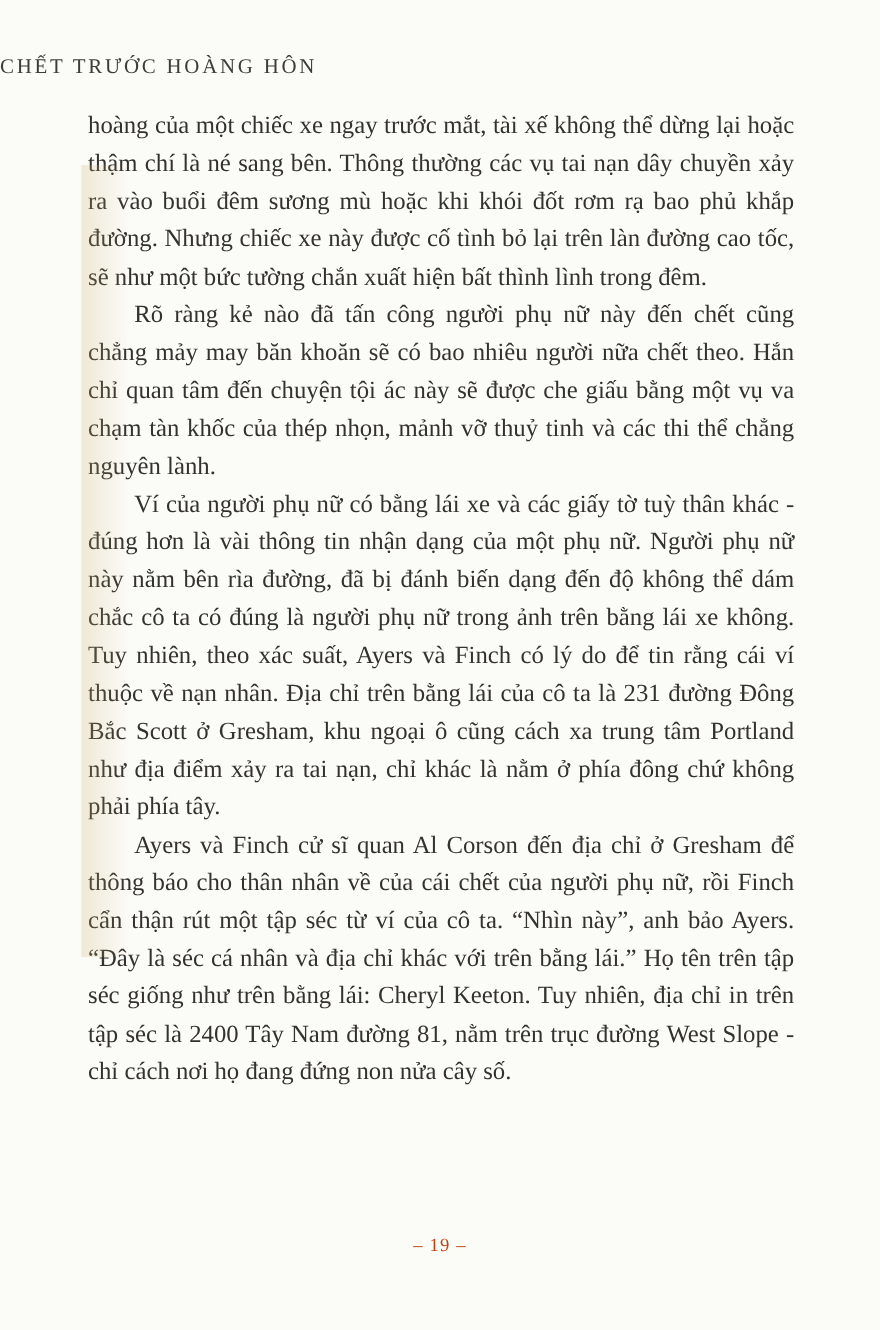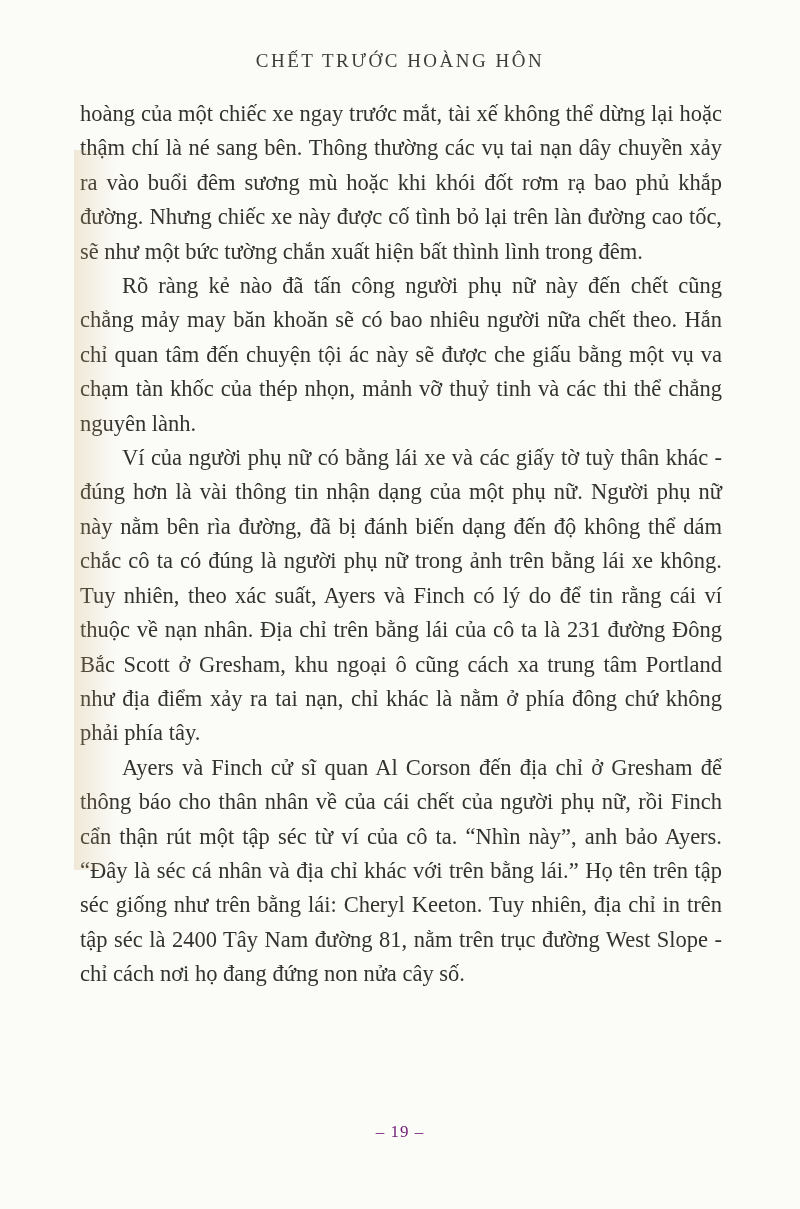"CHẾT TRƯỚC HOÀNG HÔN" .running-head { text-align: center -> left }
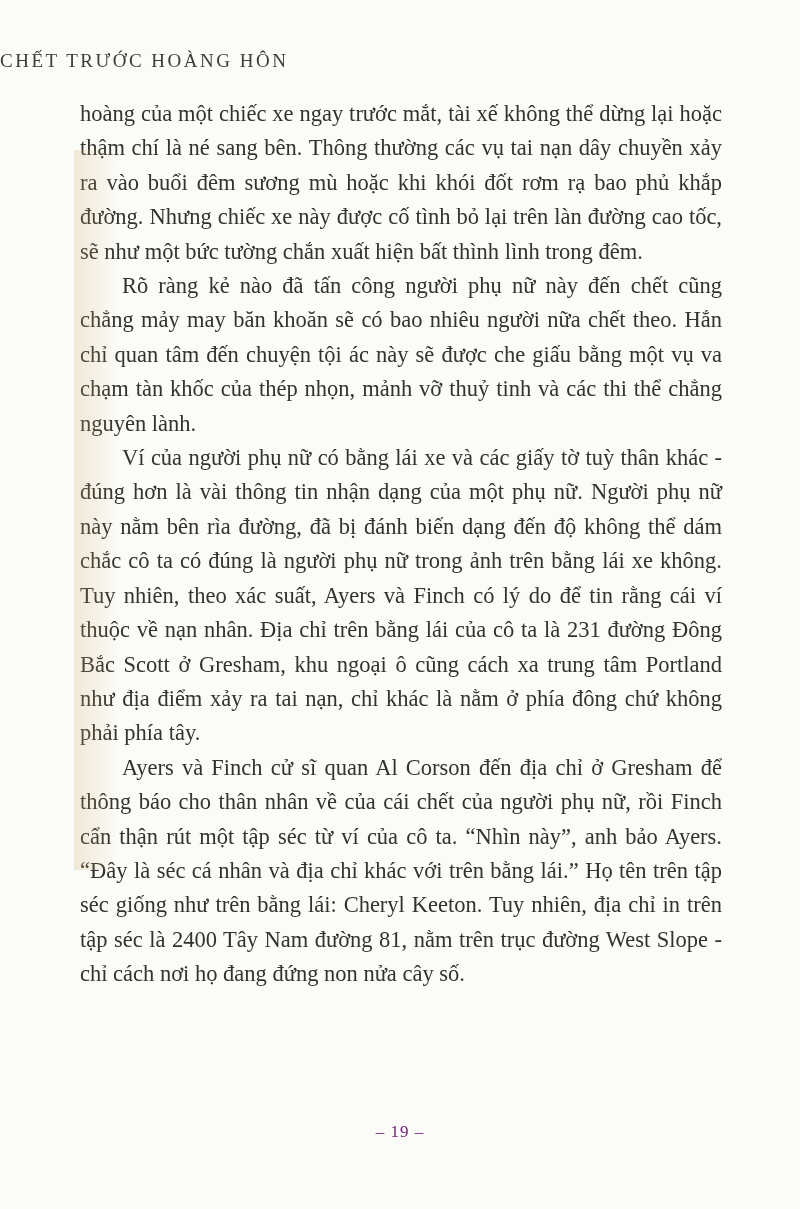"– 19 –" .page-number { color: #701a75 -> #c2410c }
